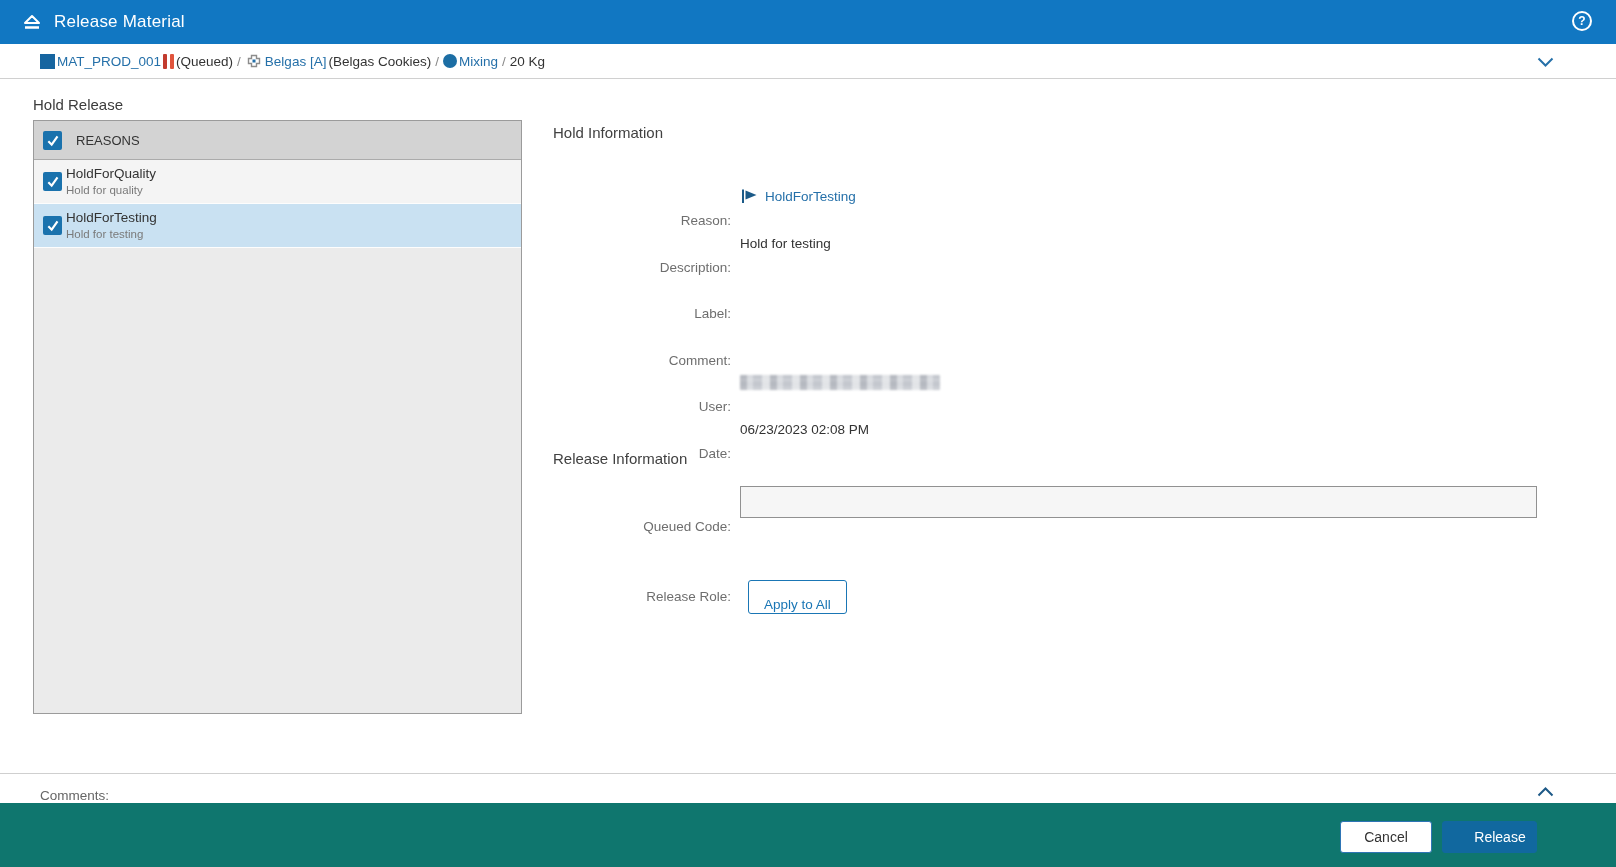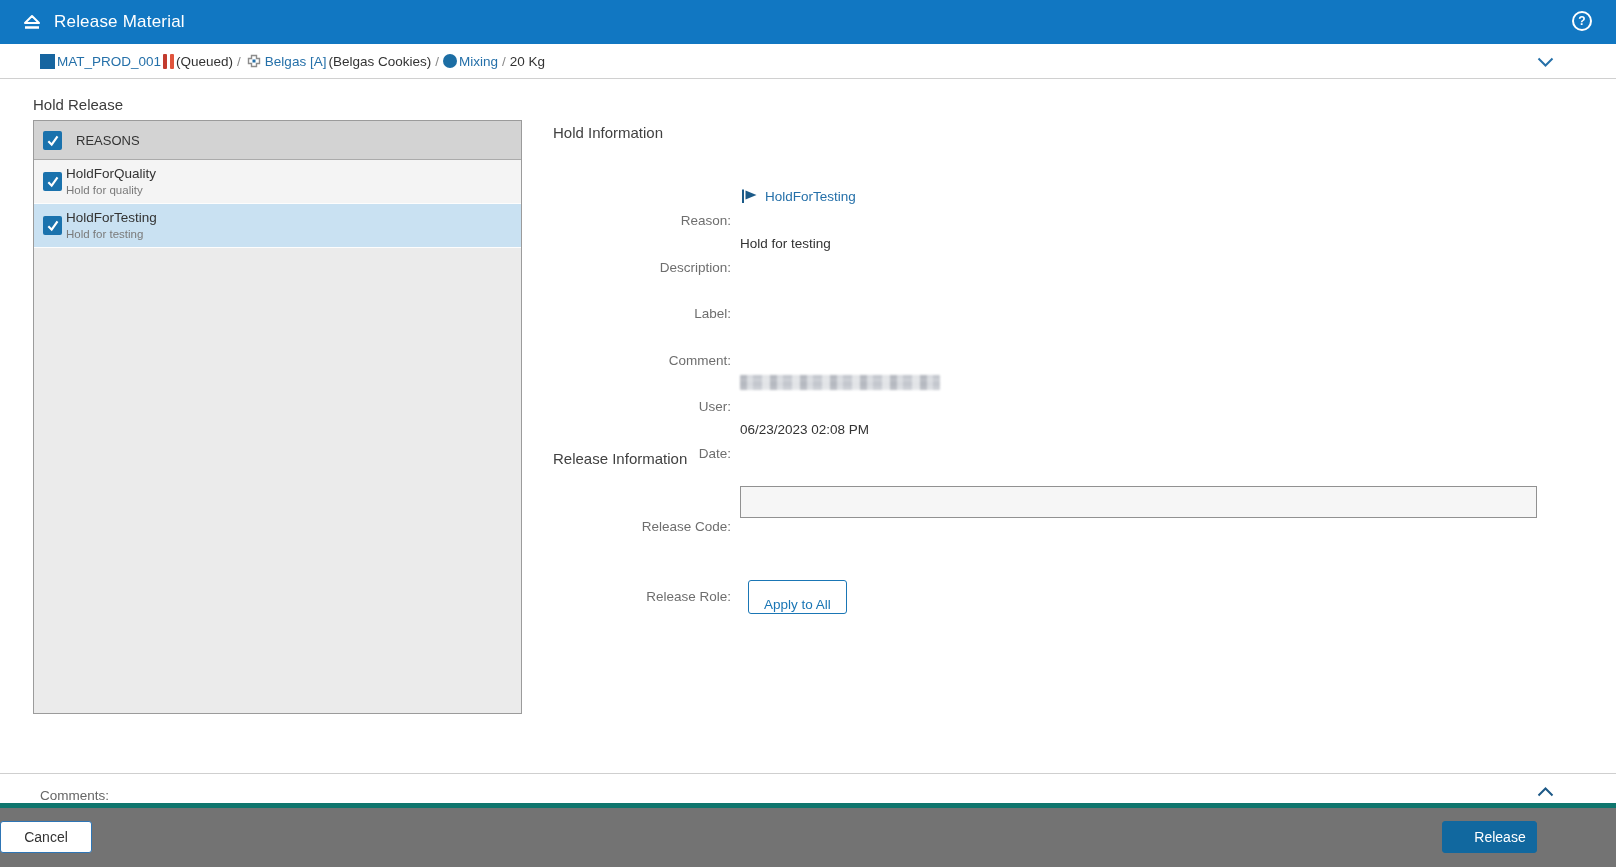"Release Code:" span.f-label { text: Release -> Queued }
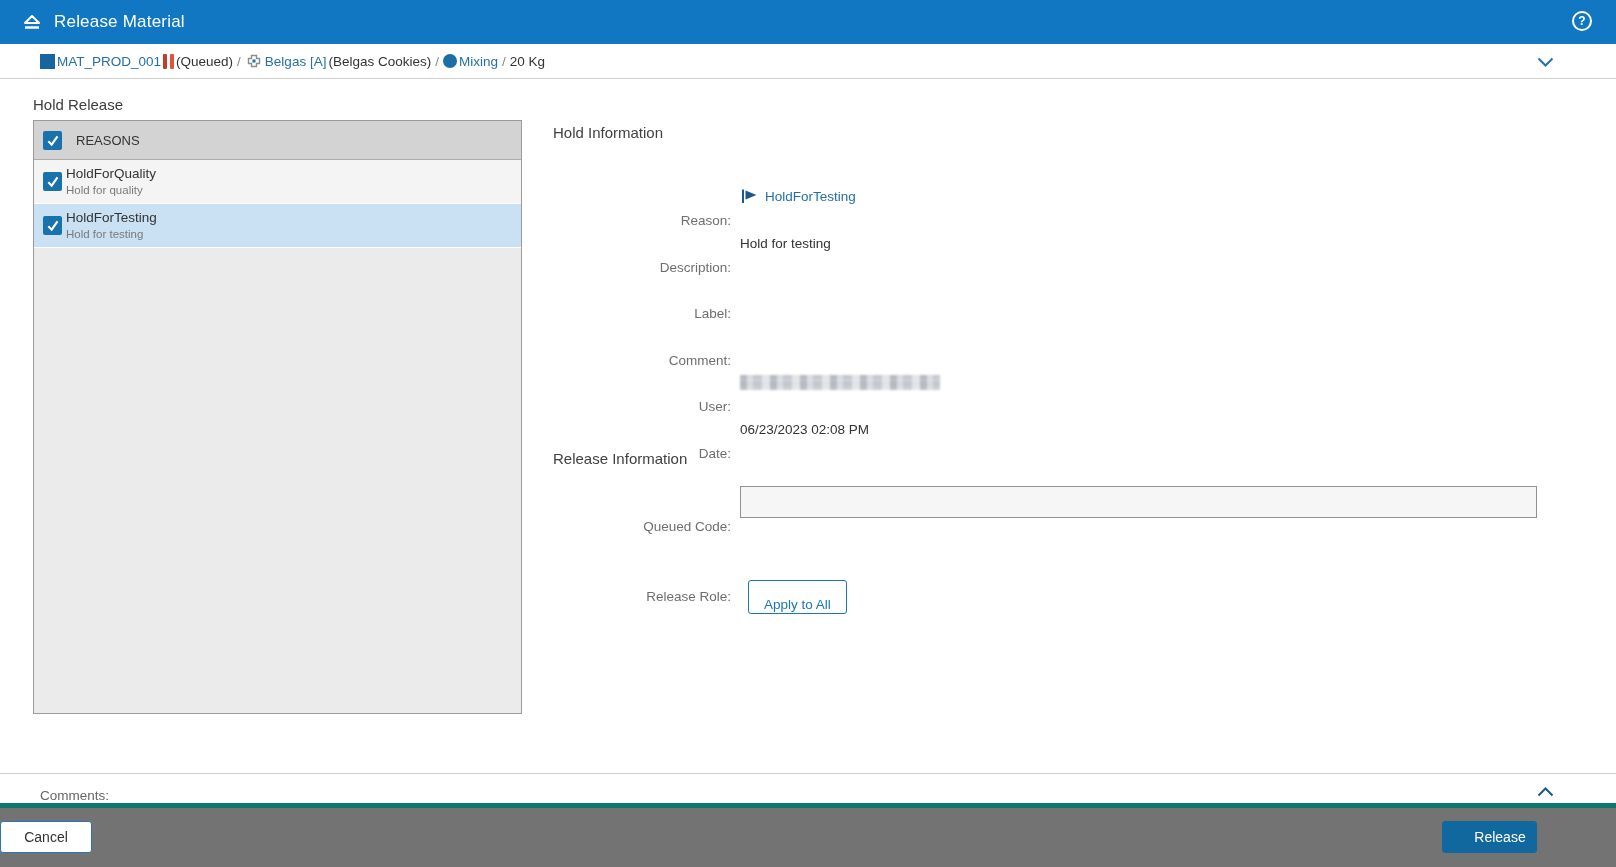"Cancel" .footer { background: #737373 -> #0f766e; gap: 18px -> 10px; justify-content: space-between -> flex-end }
